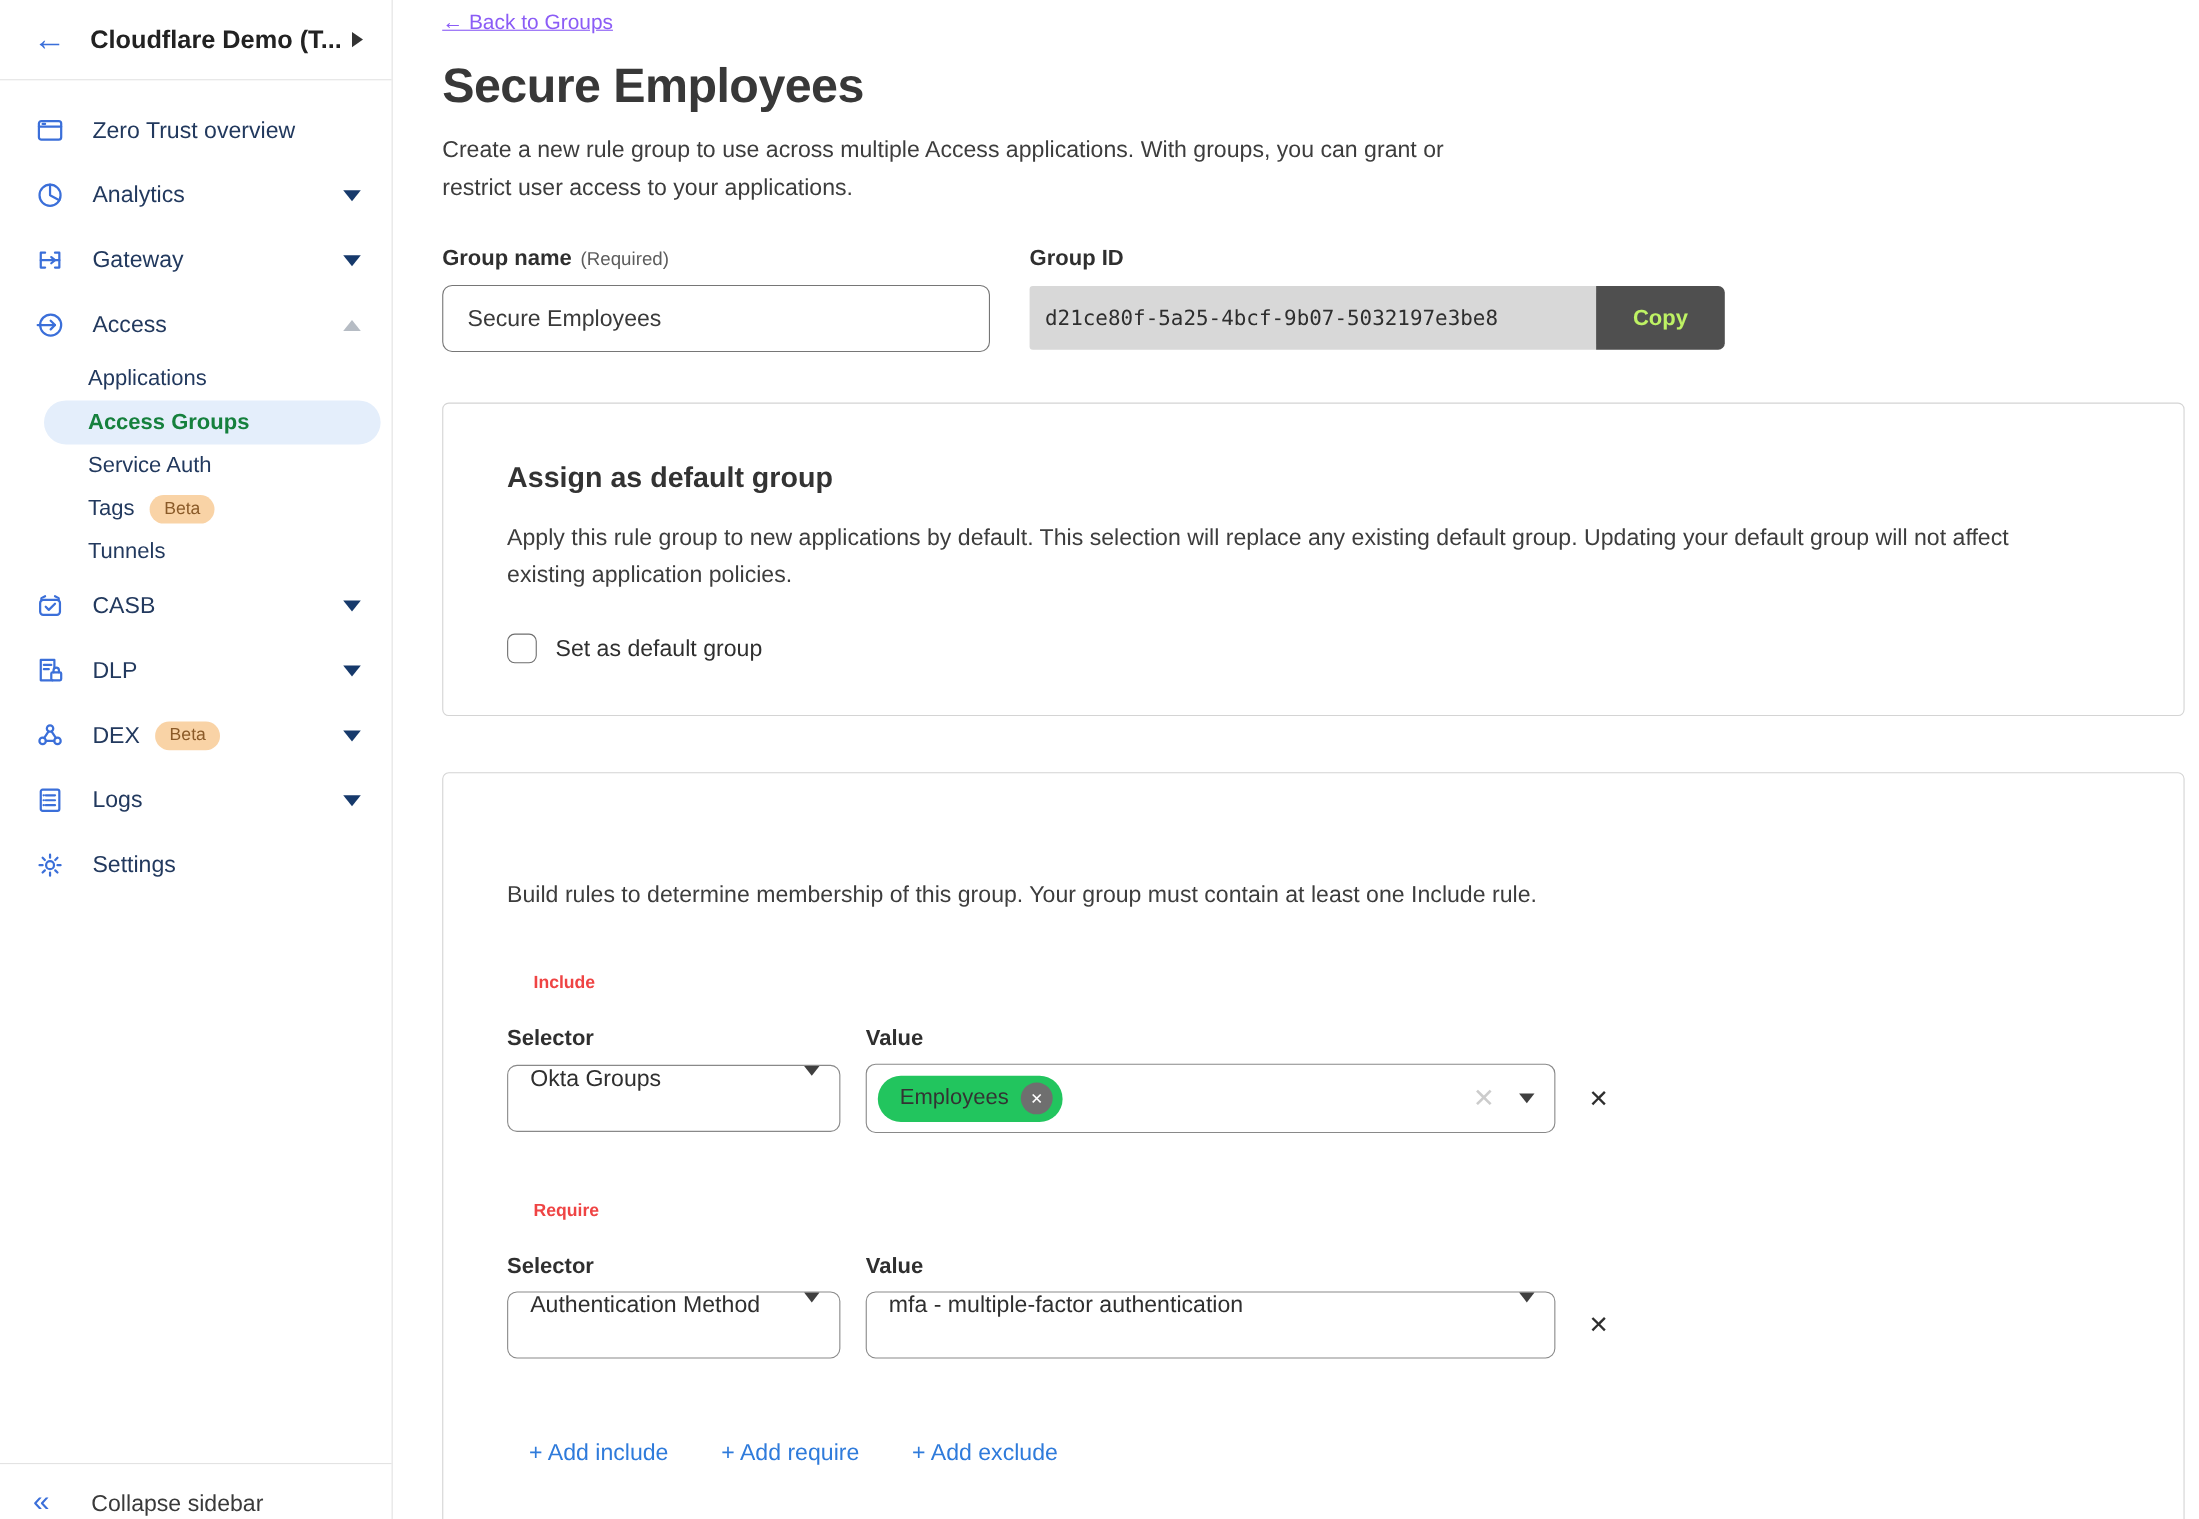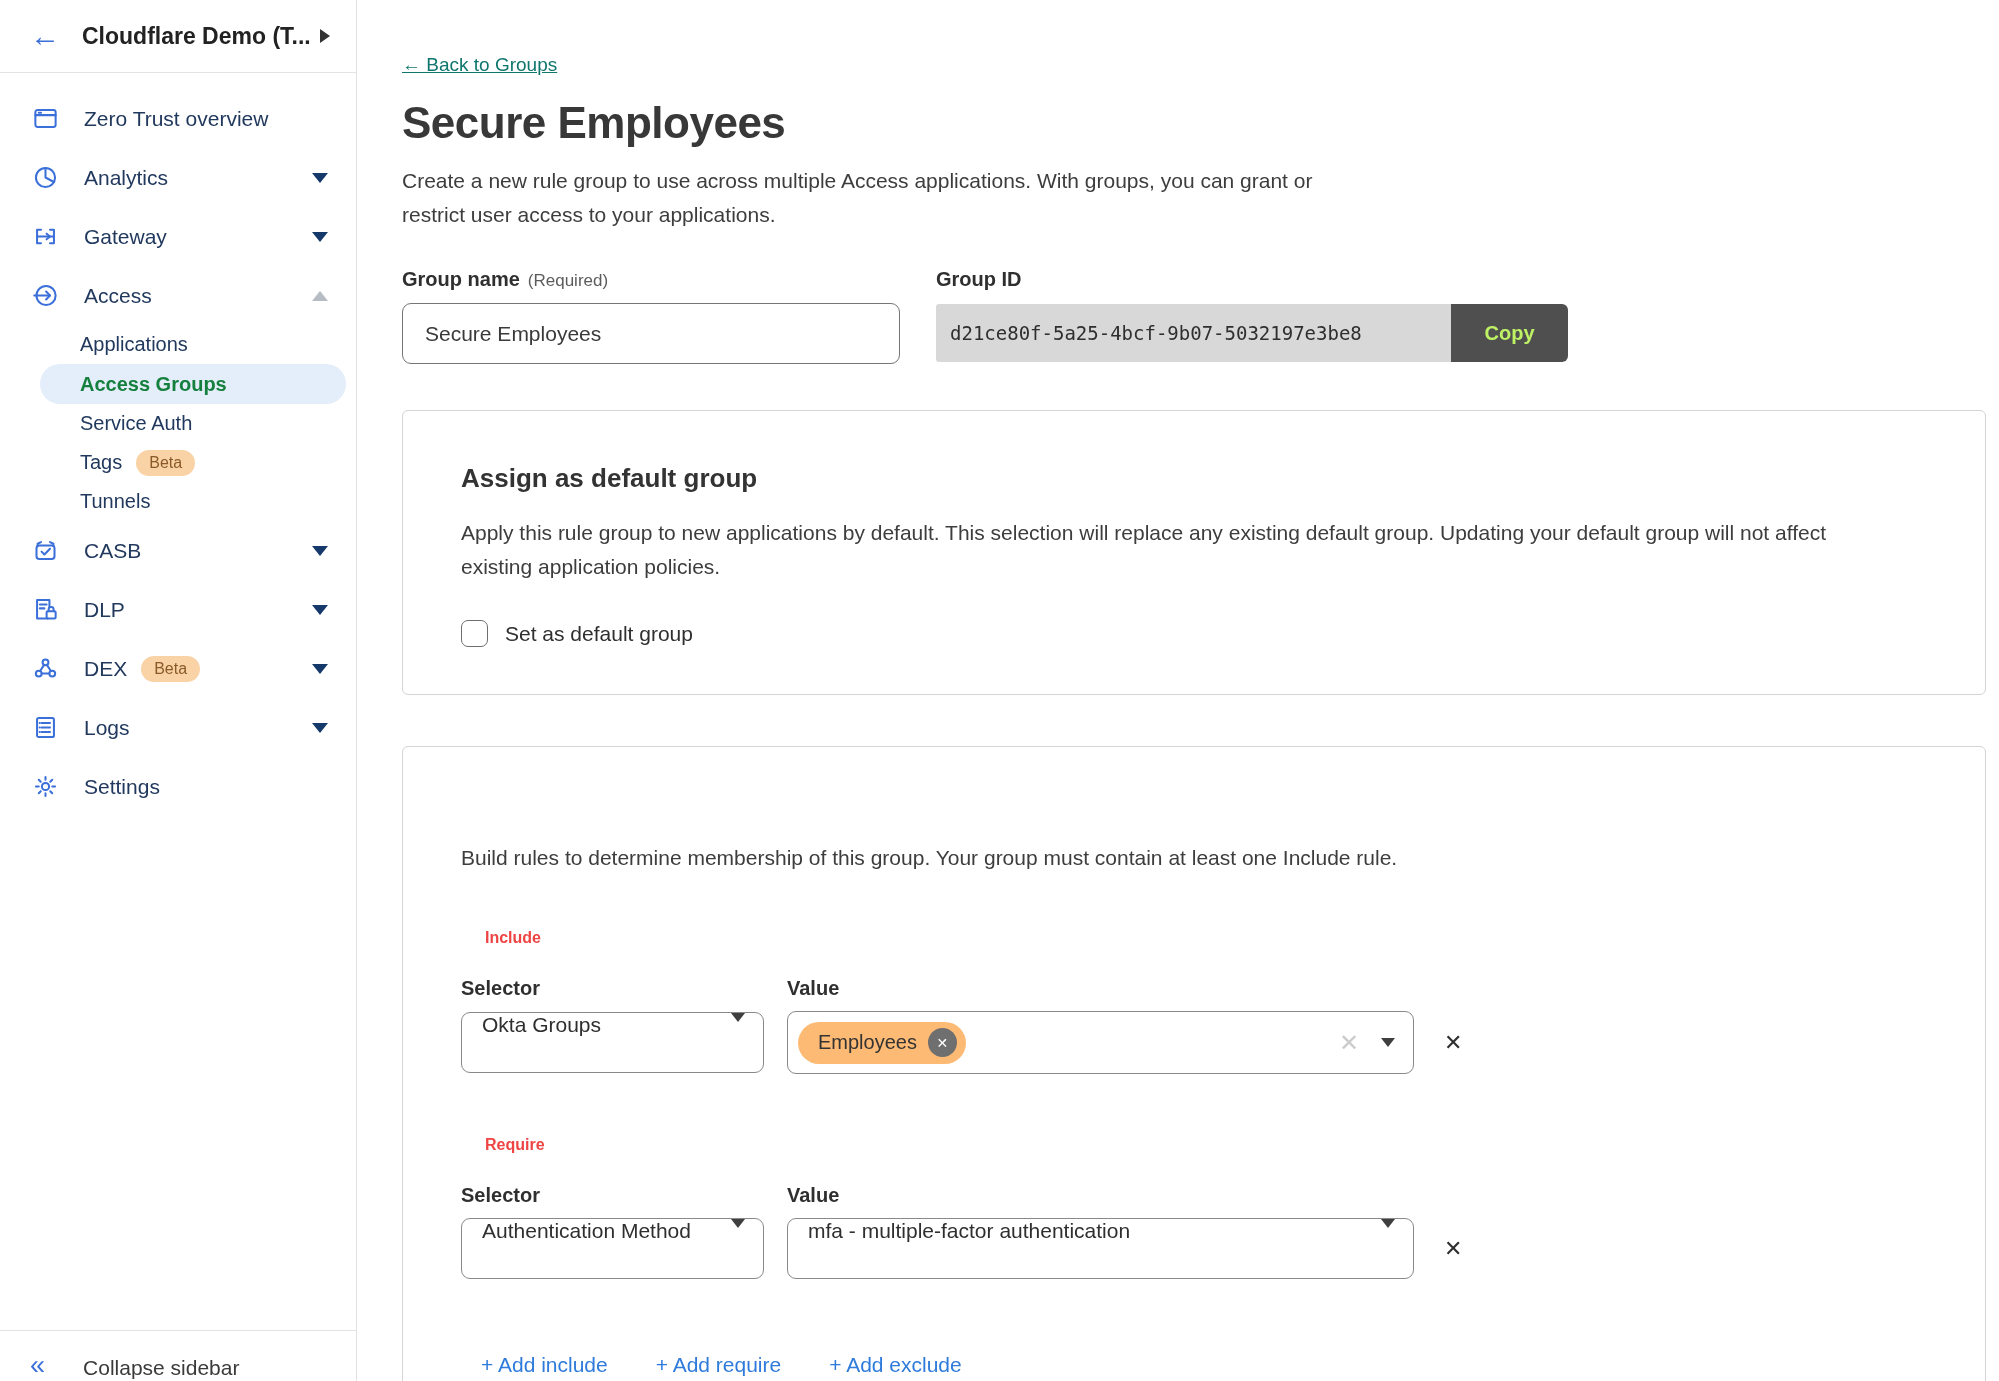"← Back to Groups" .back-link { color: #0f766e -> #8b5cf6; margin-top: 44px -> none }
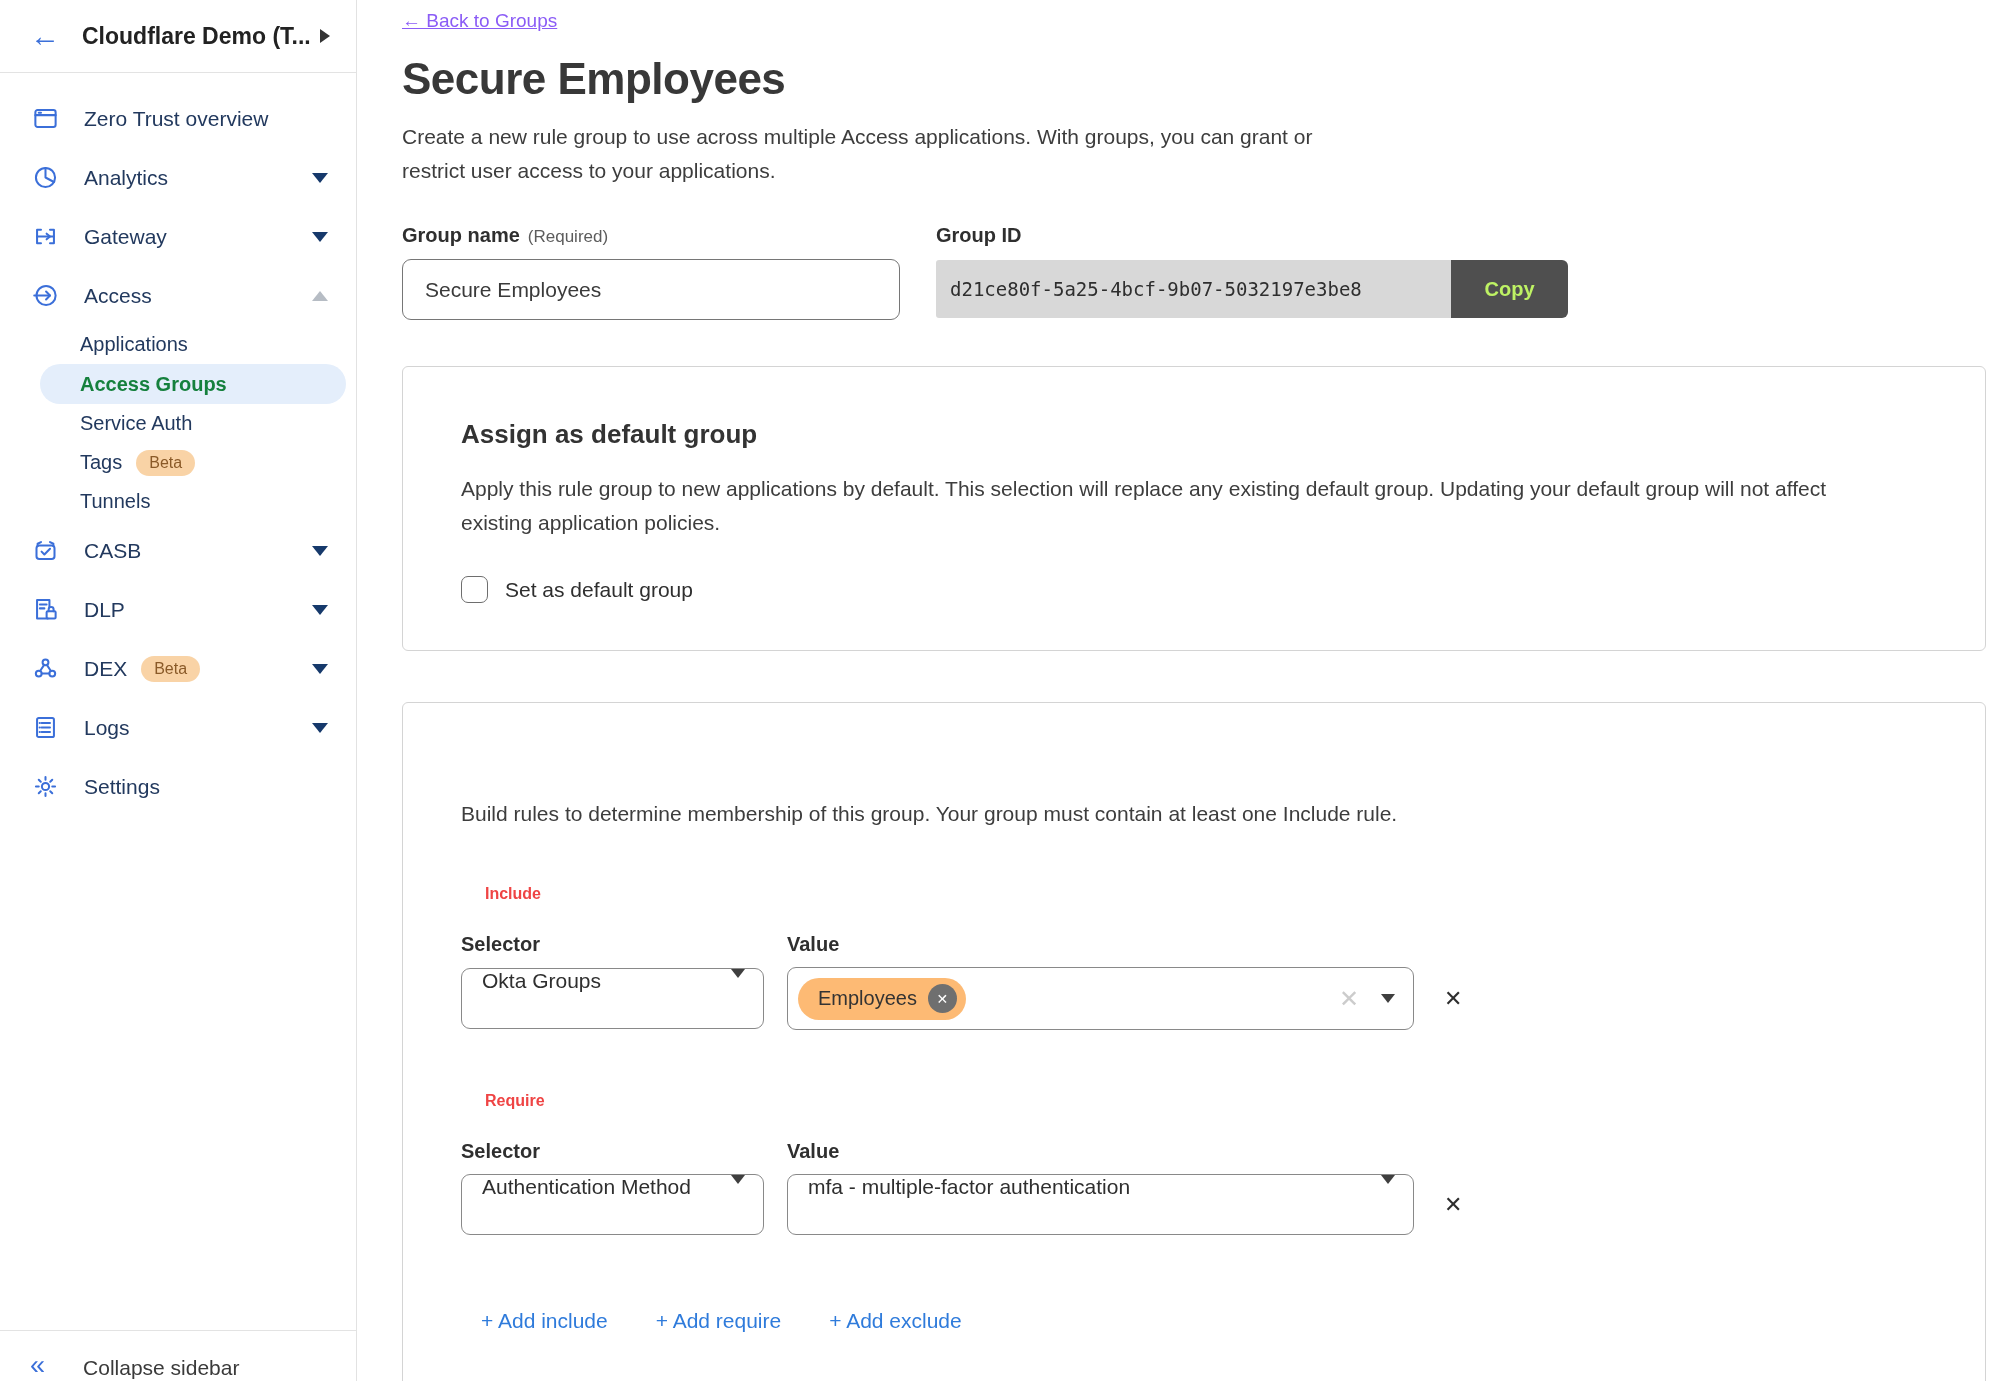"Employees" .chip { background: #fdba74 -> #22c55e }
